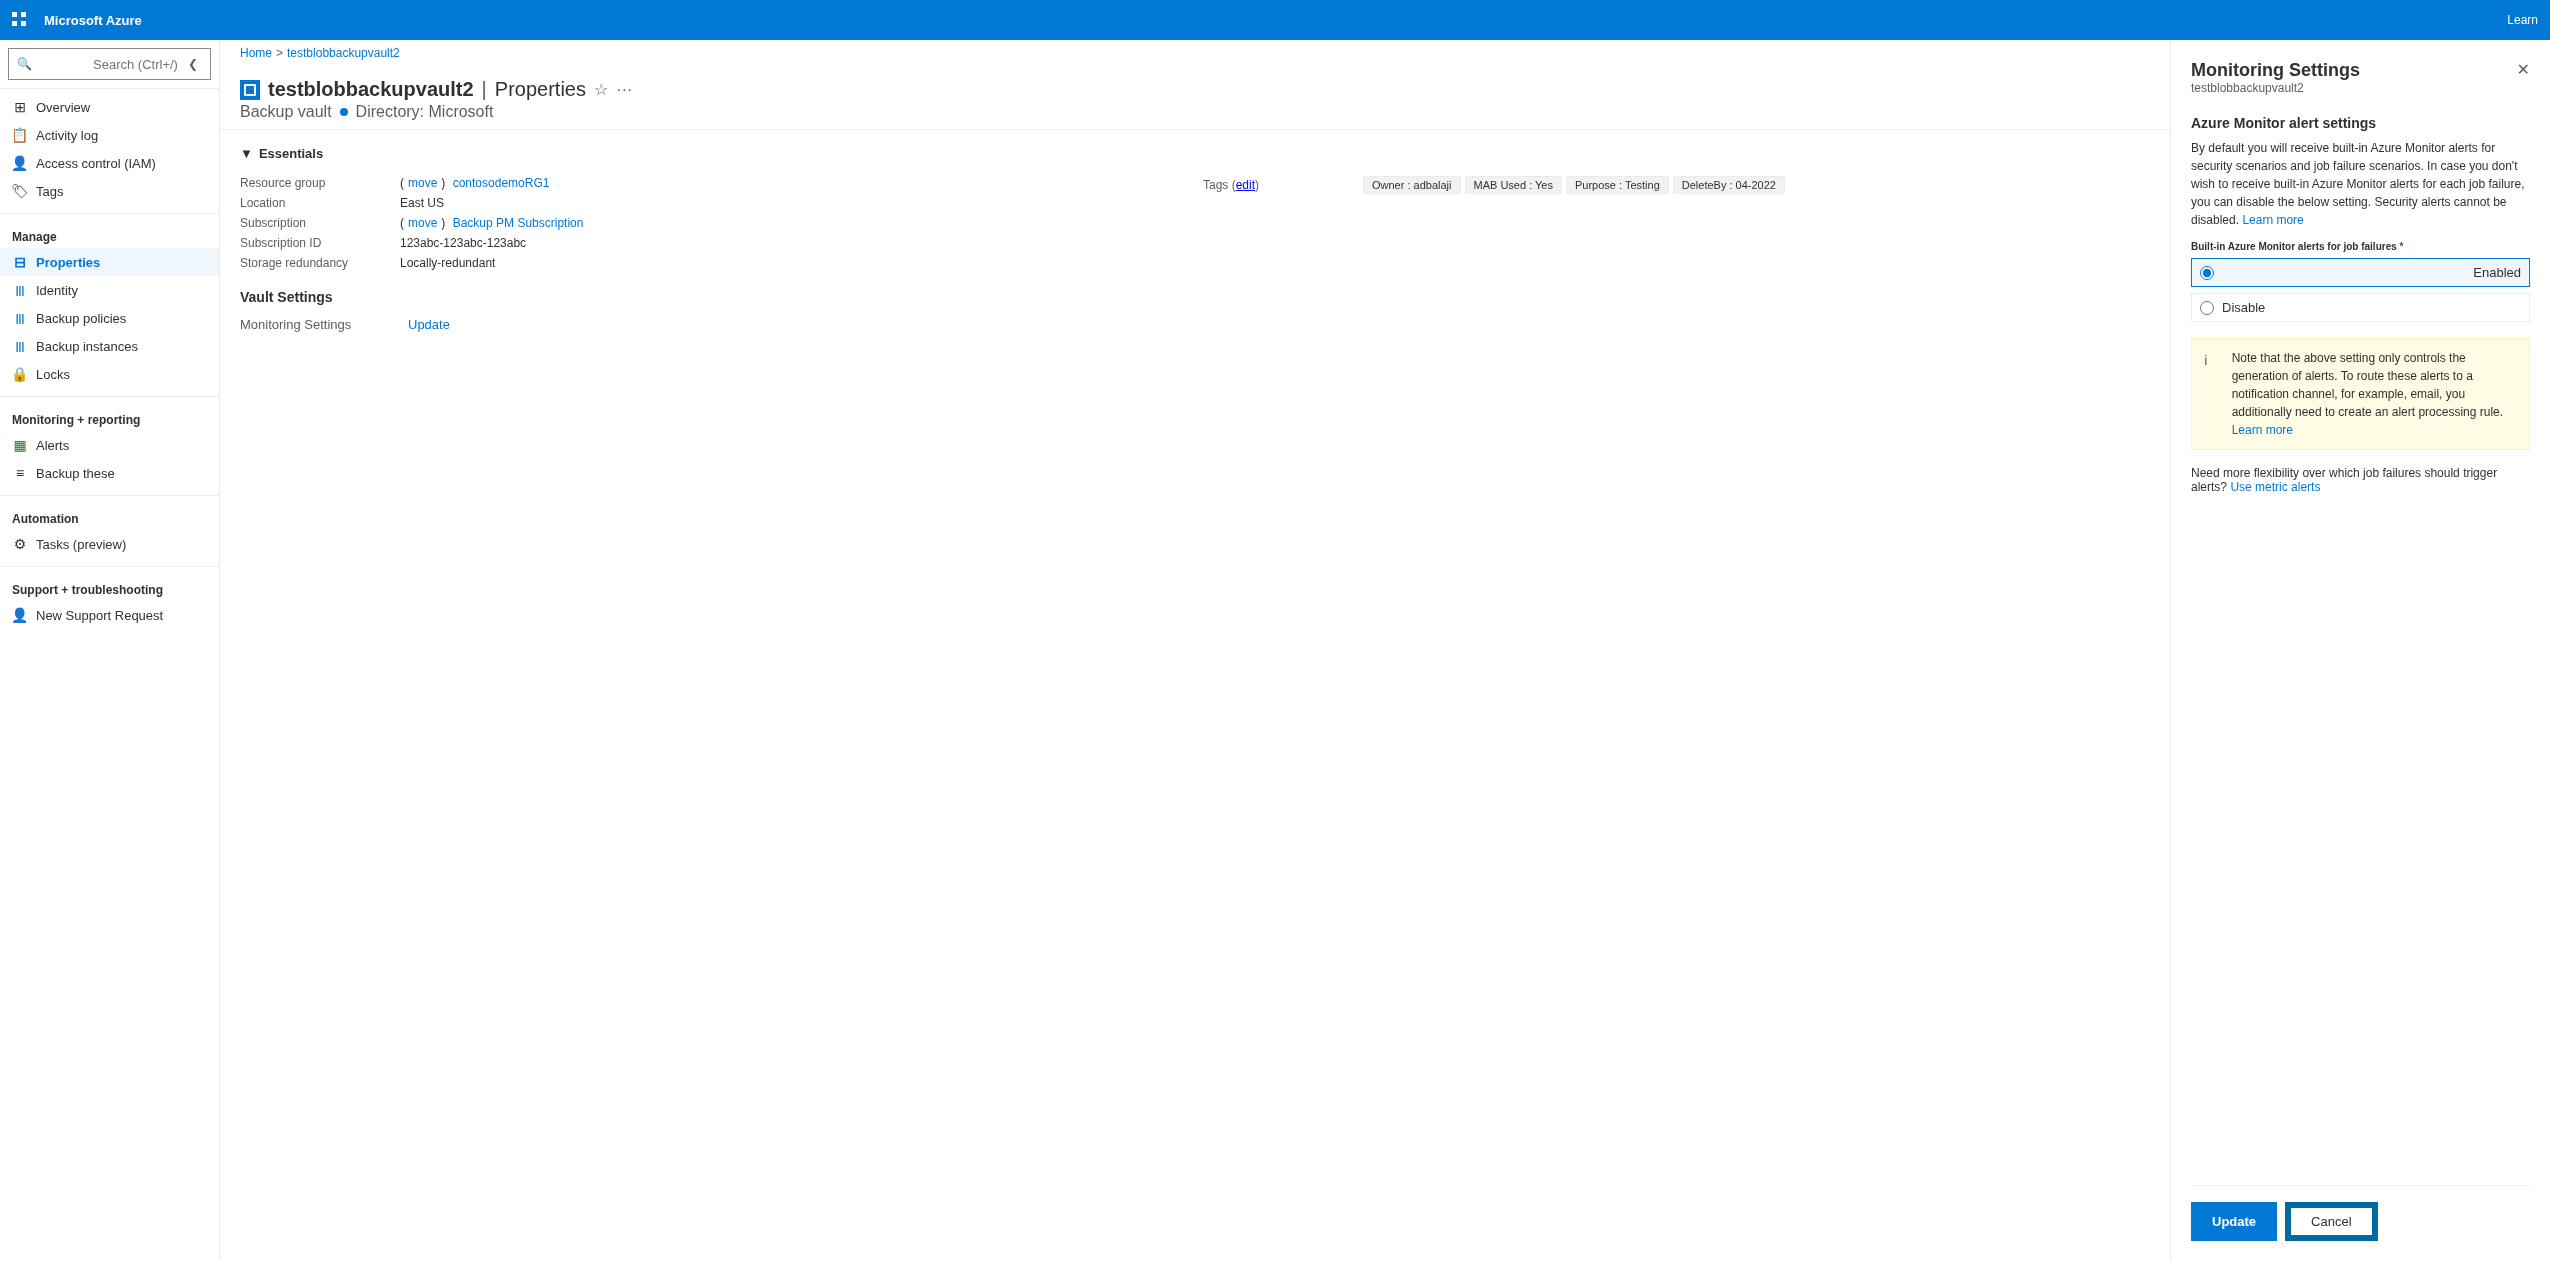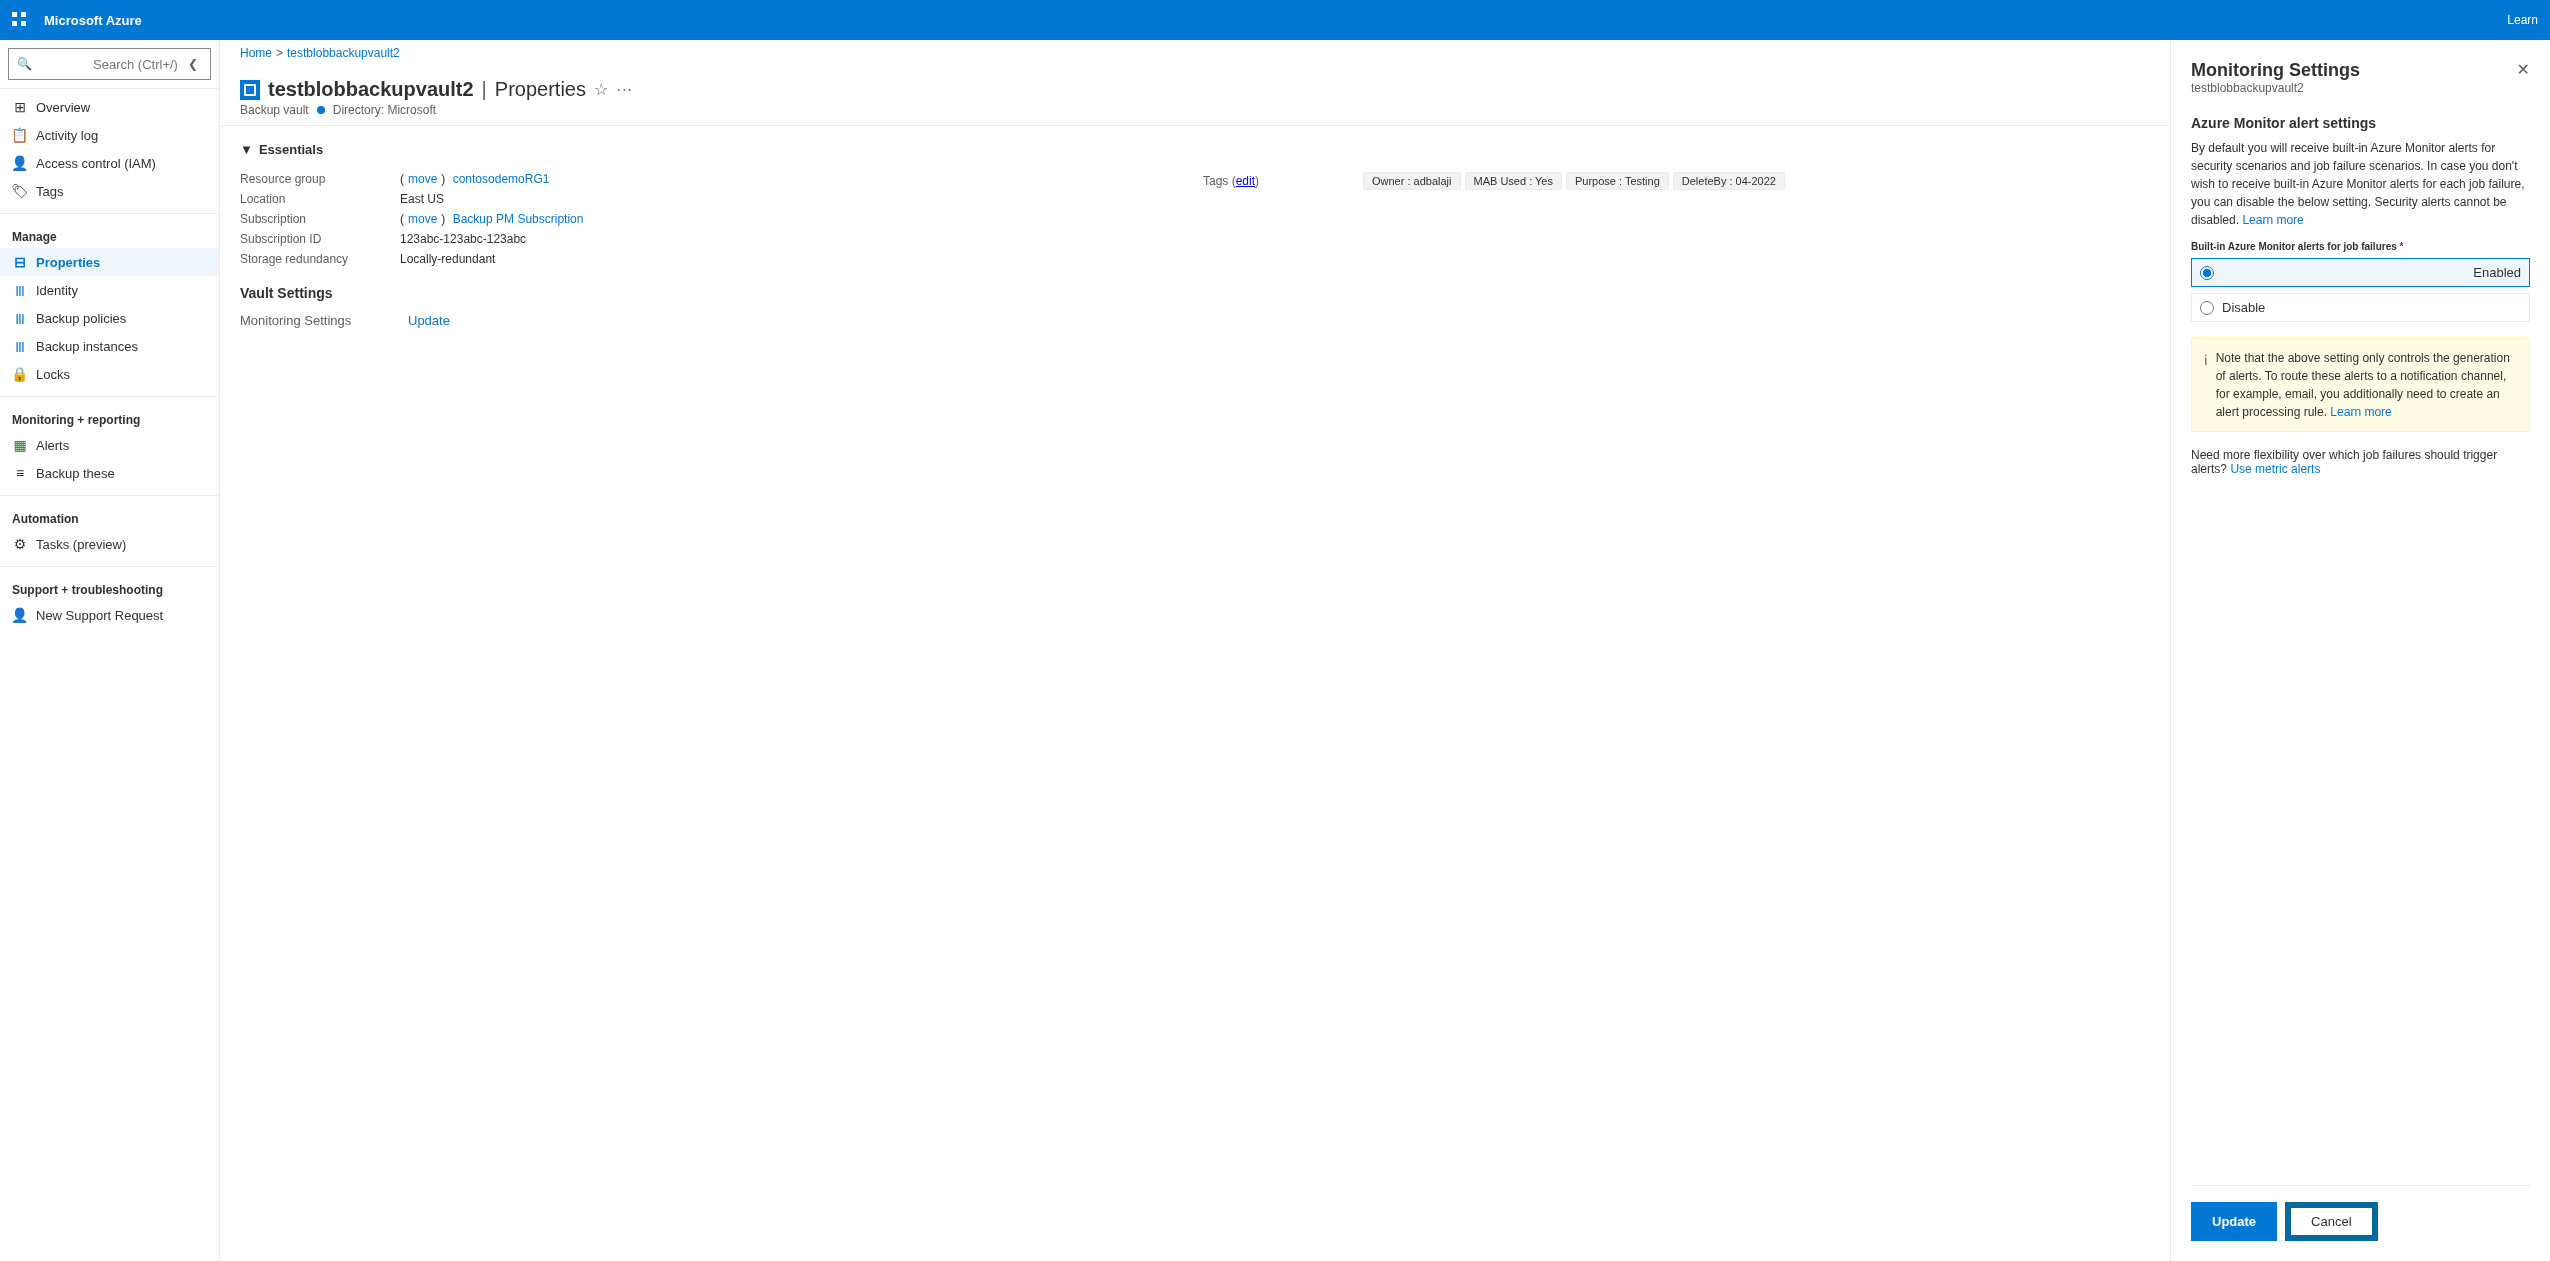"Backup vault" .page-header .subtitle { font-size: 12px -> 16px }
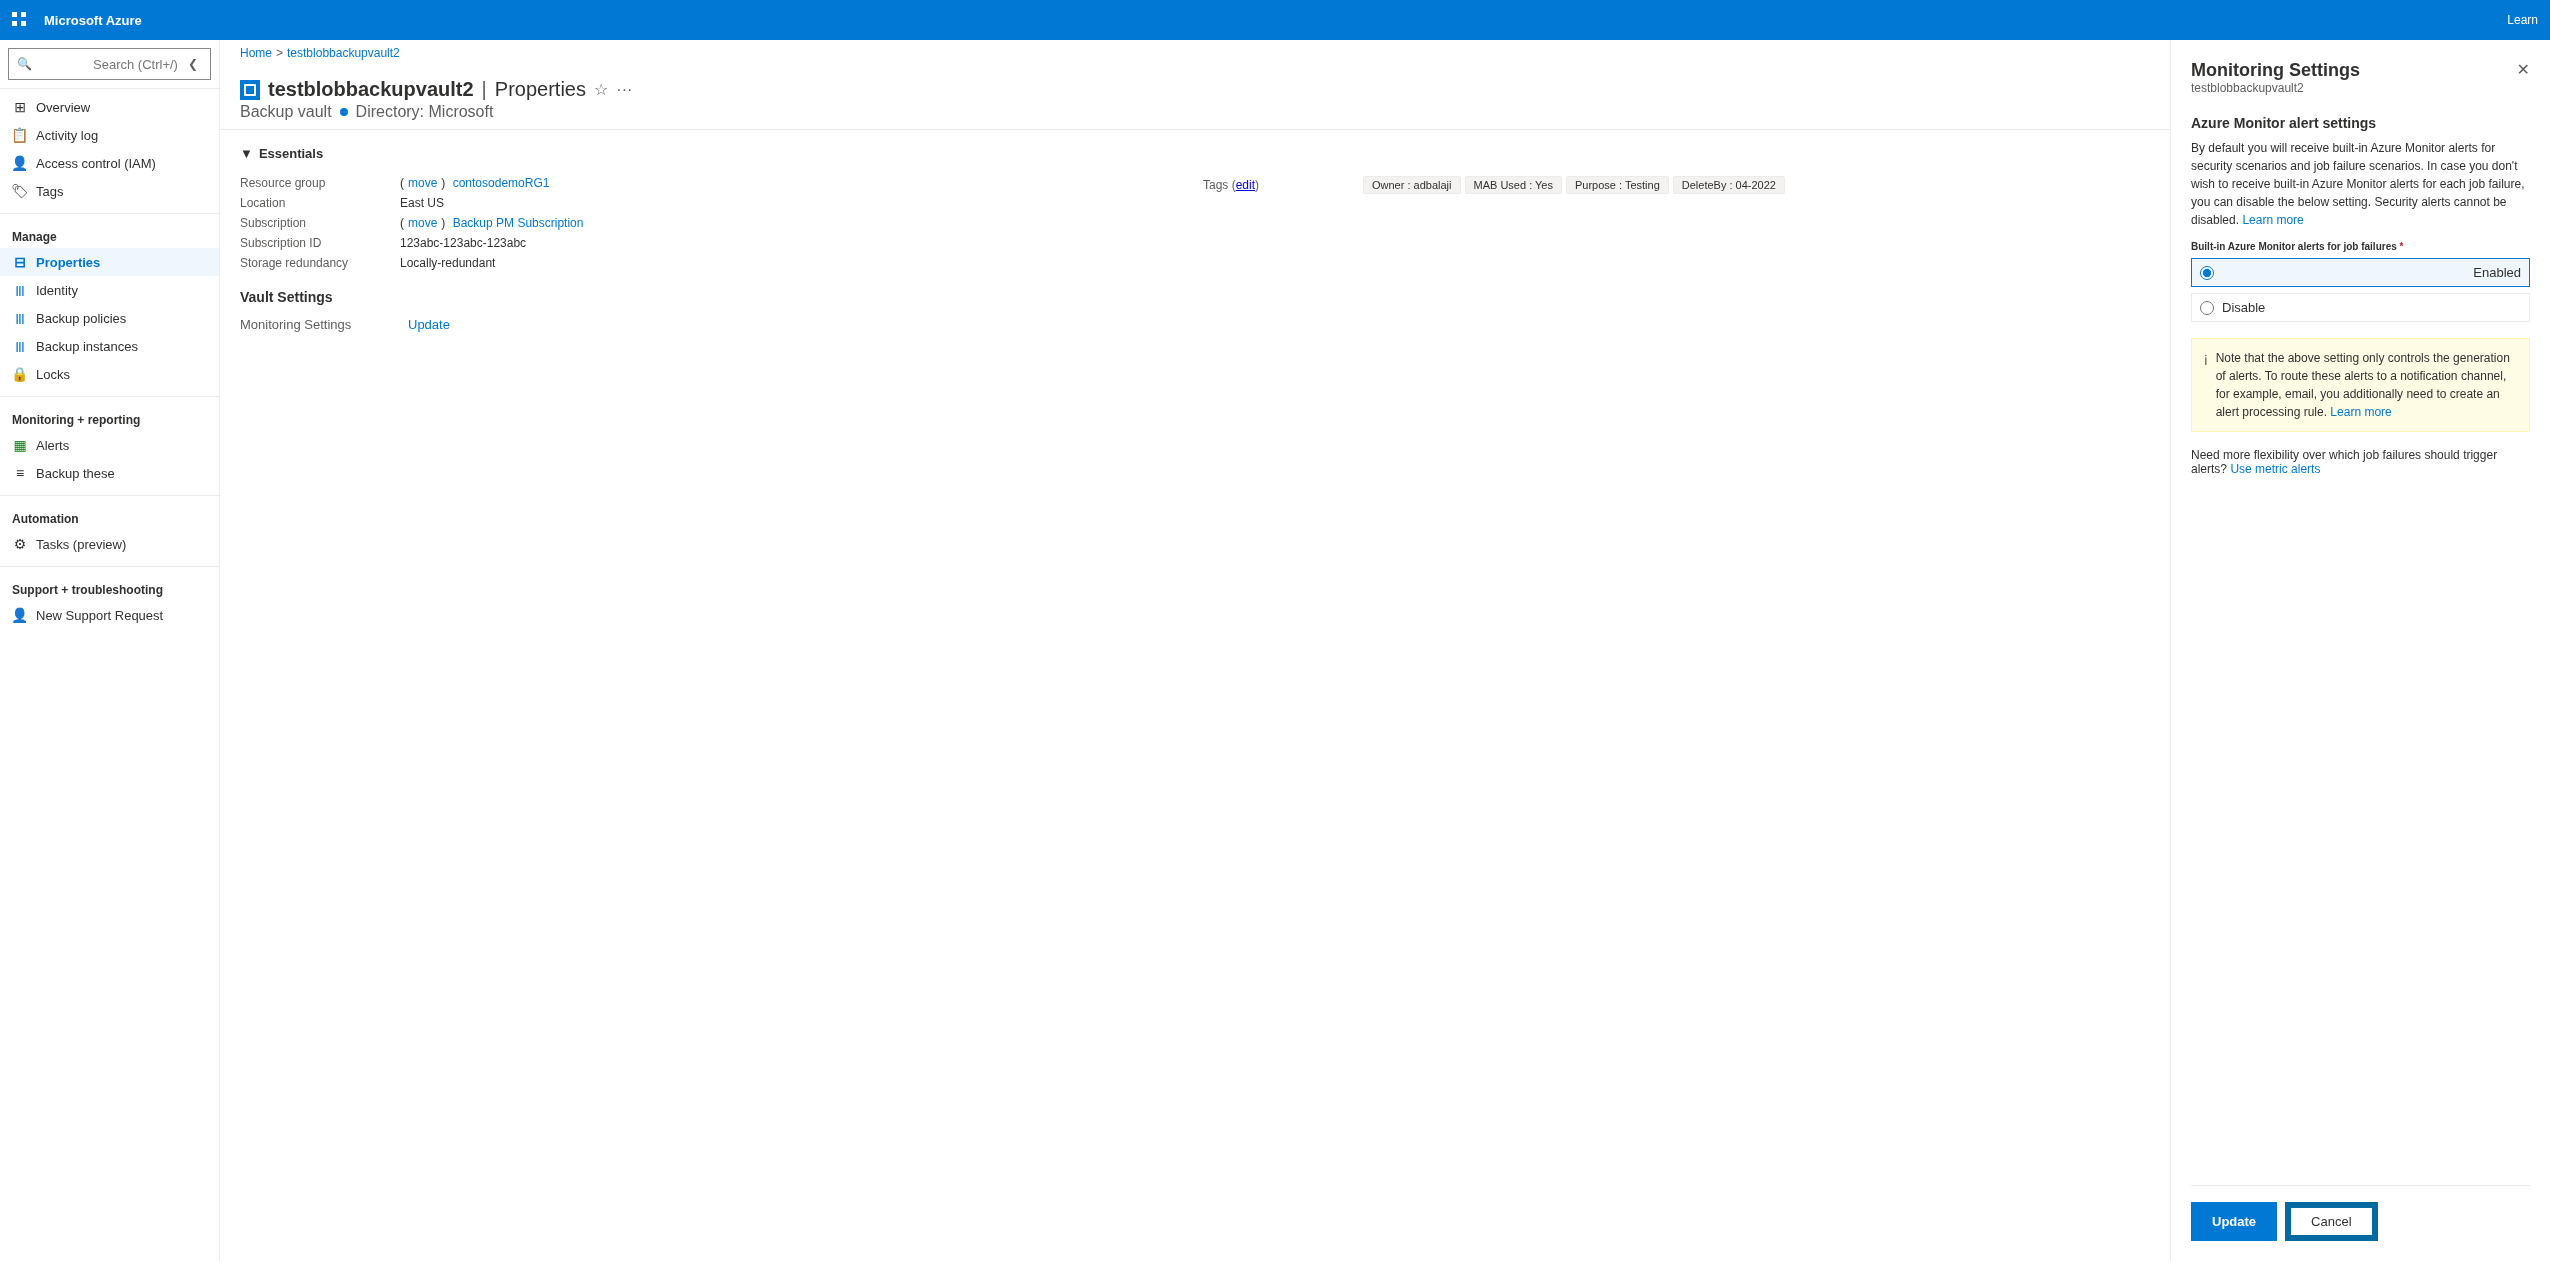"Note that the above setting" .info-text { margin-left: none -> 16px }
